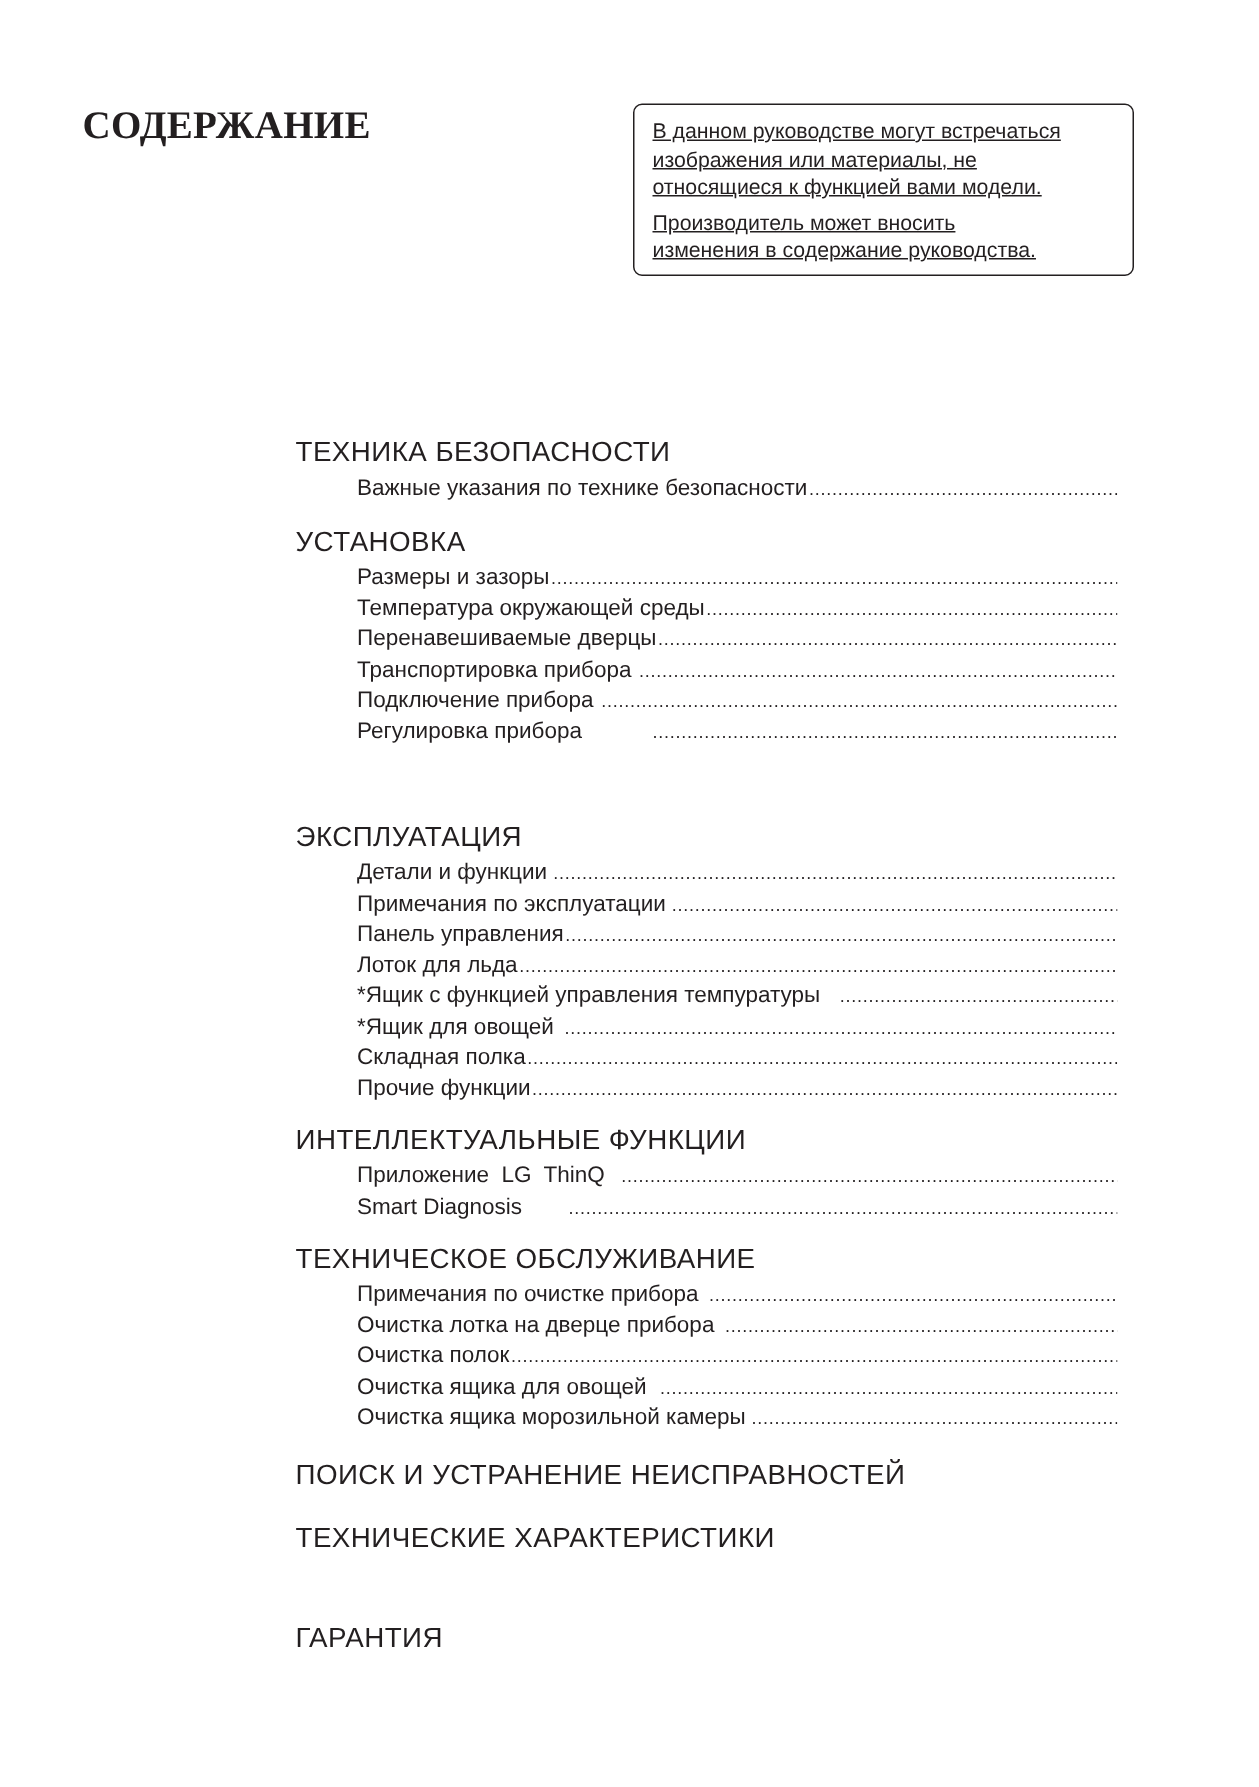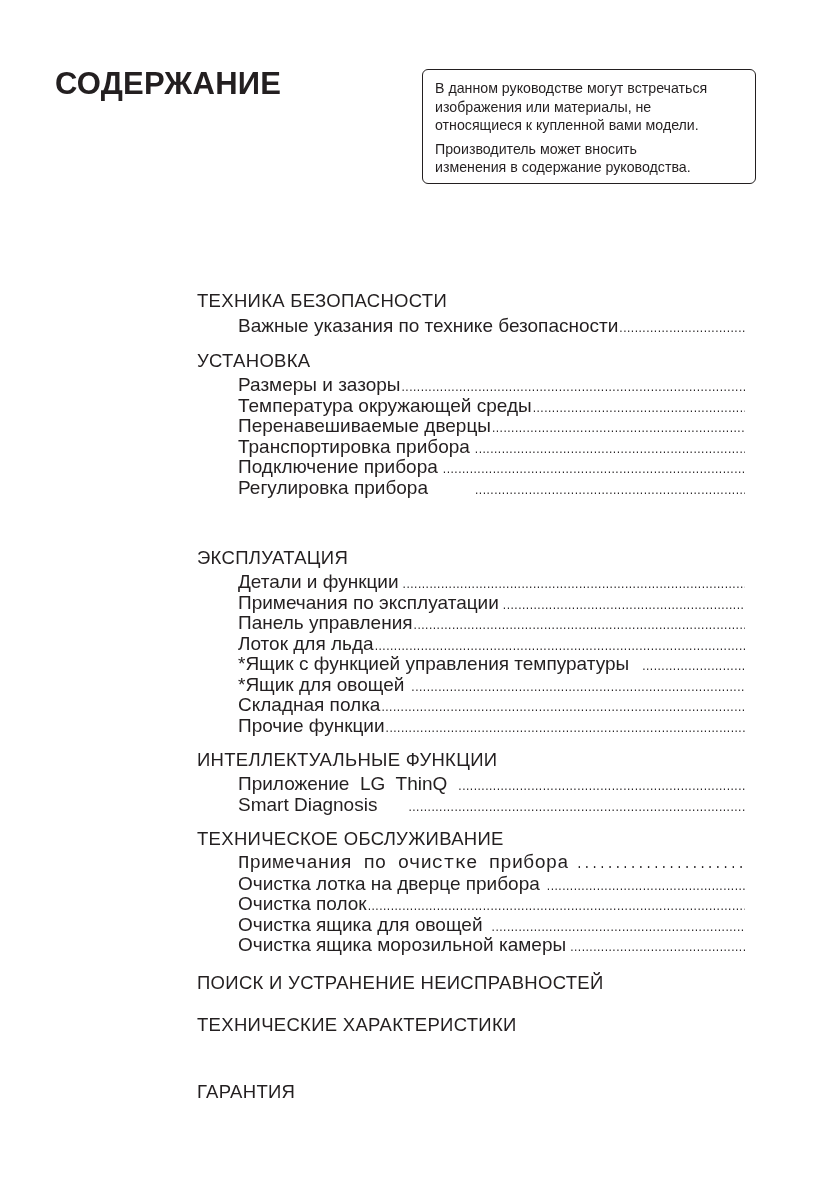"СОДЕРЖАНИЕ" .page-title { font-family: none -> Liberation Serif, serif; font-size: 31px -> 26px }
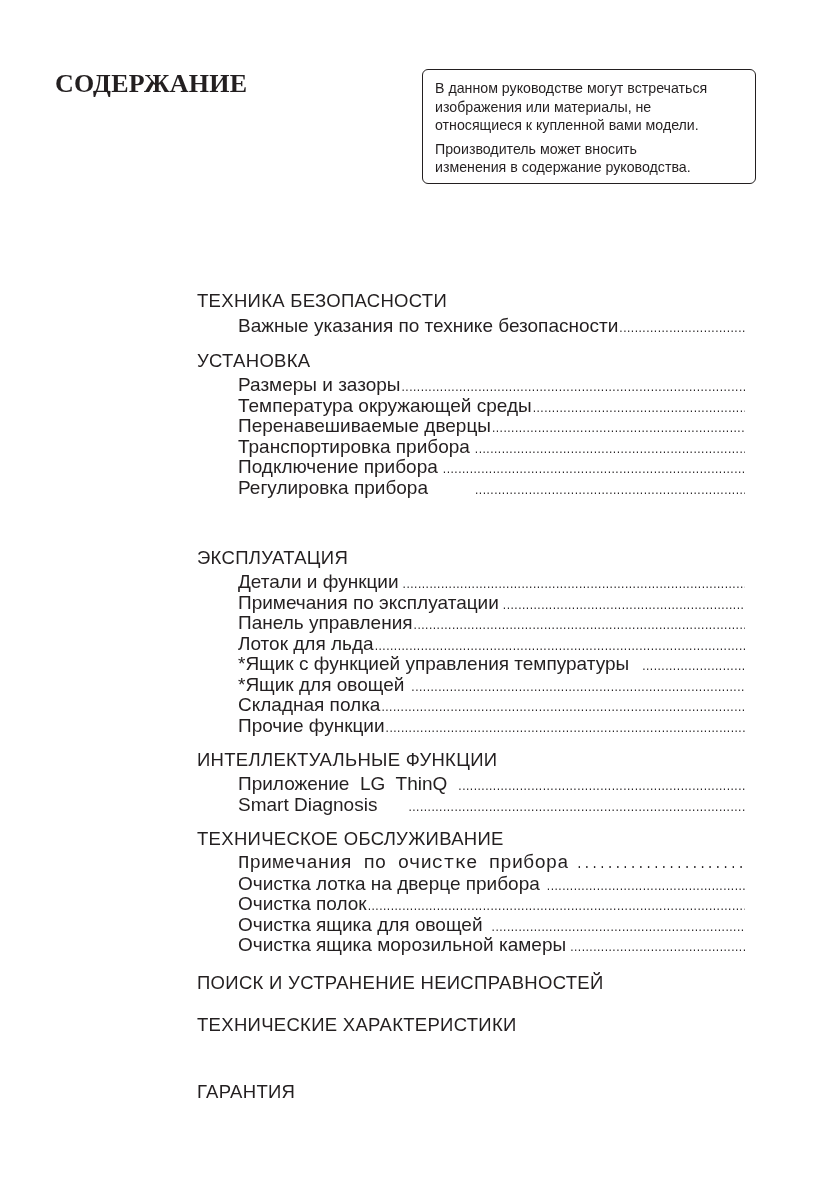"В данном руководстве могут встречаться" .notice p { text-decoration: none -> underline }
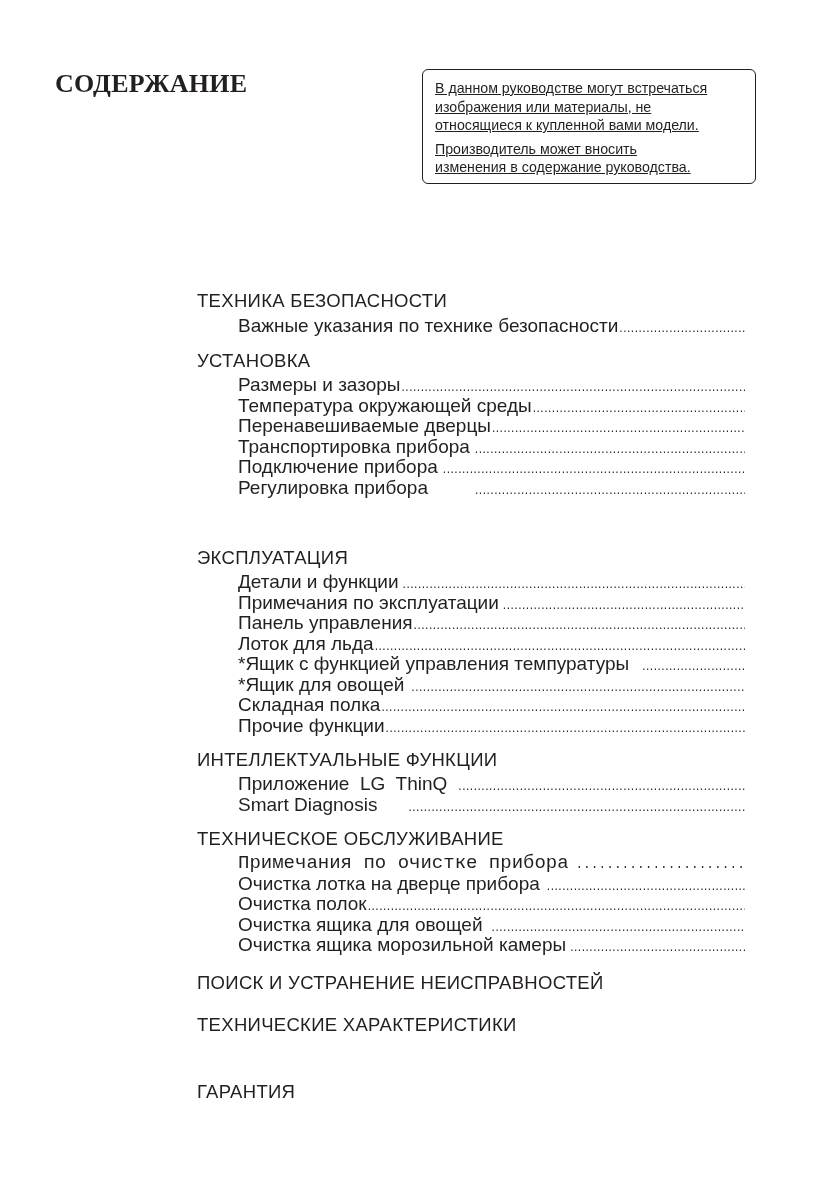"относящиеся к купленной вами модели." span { text: купленной -> функцией }
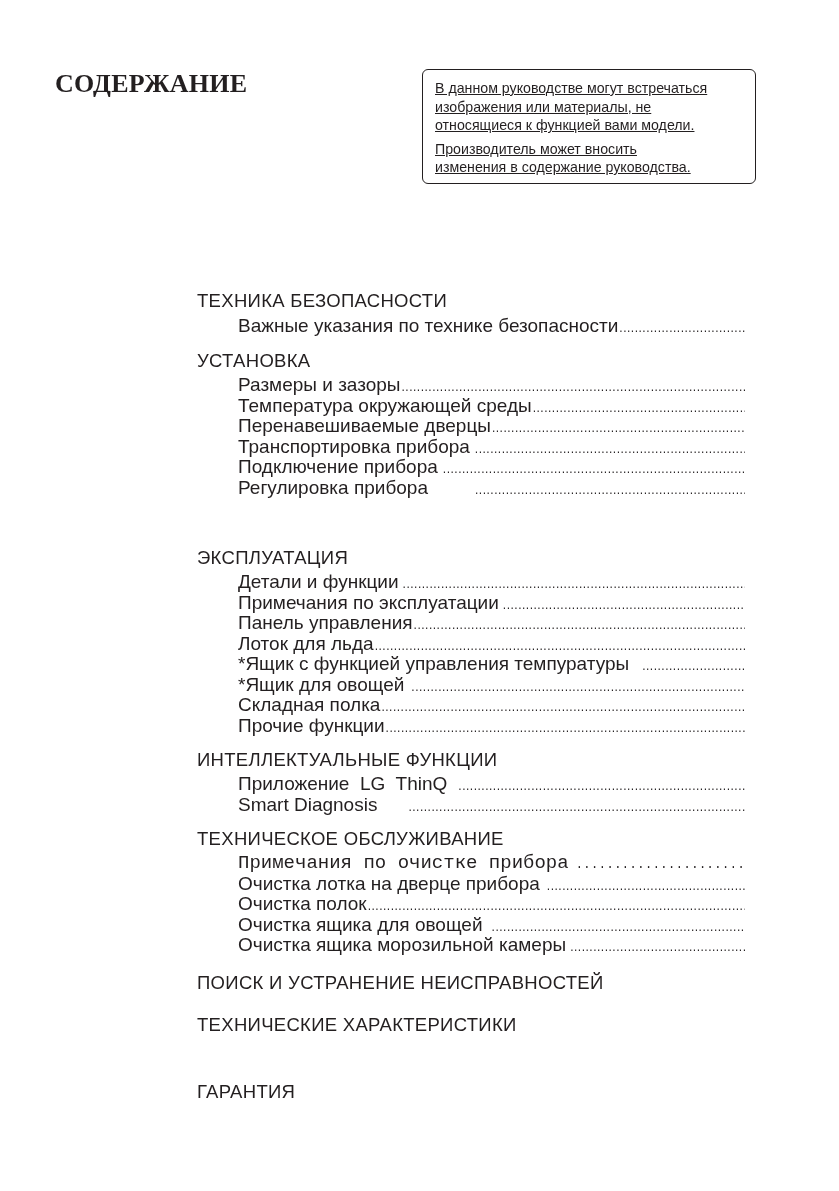"Важные указания по технике безопасности" .entry { font-size: 19px -> 15px }
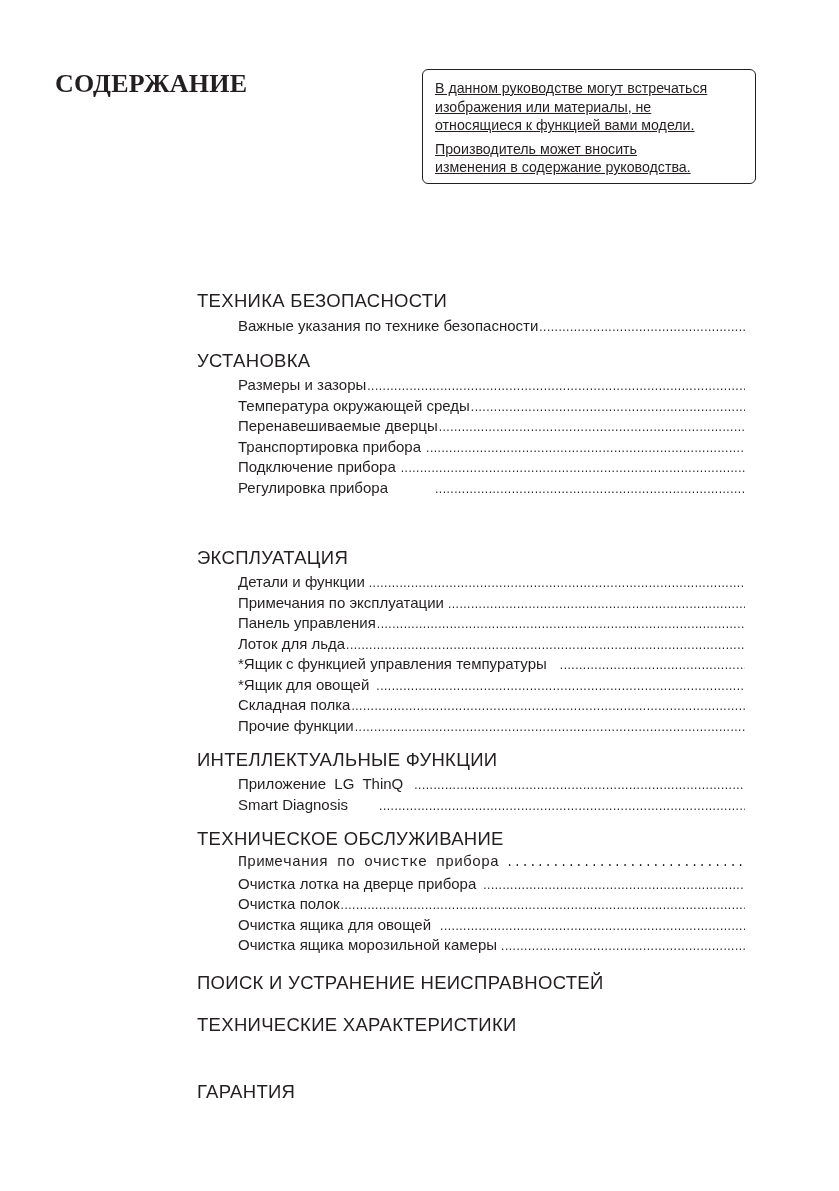"Примечания по очистке прибора" div.entry { font-family: Liberation Mono, monospace -> none }
